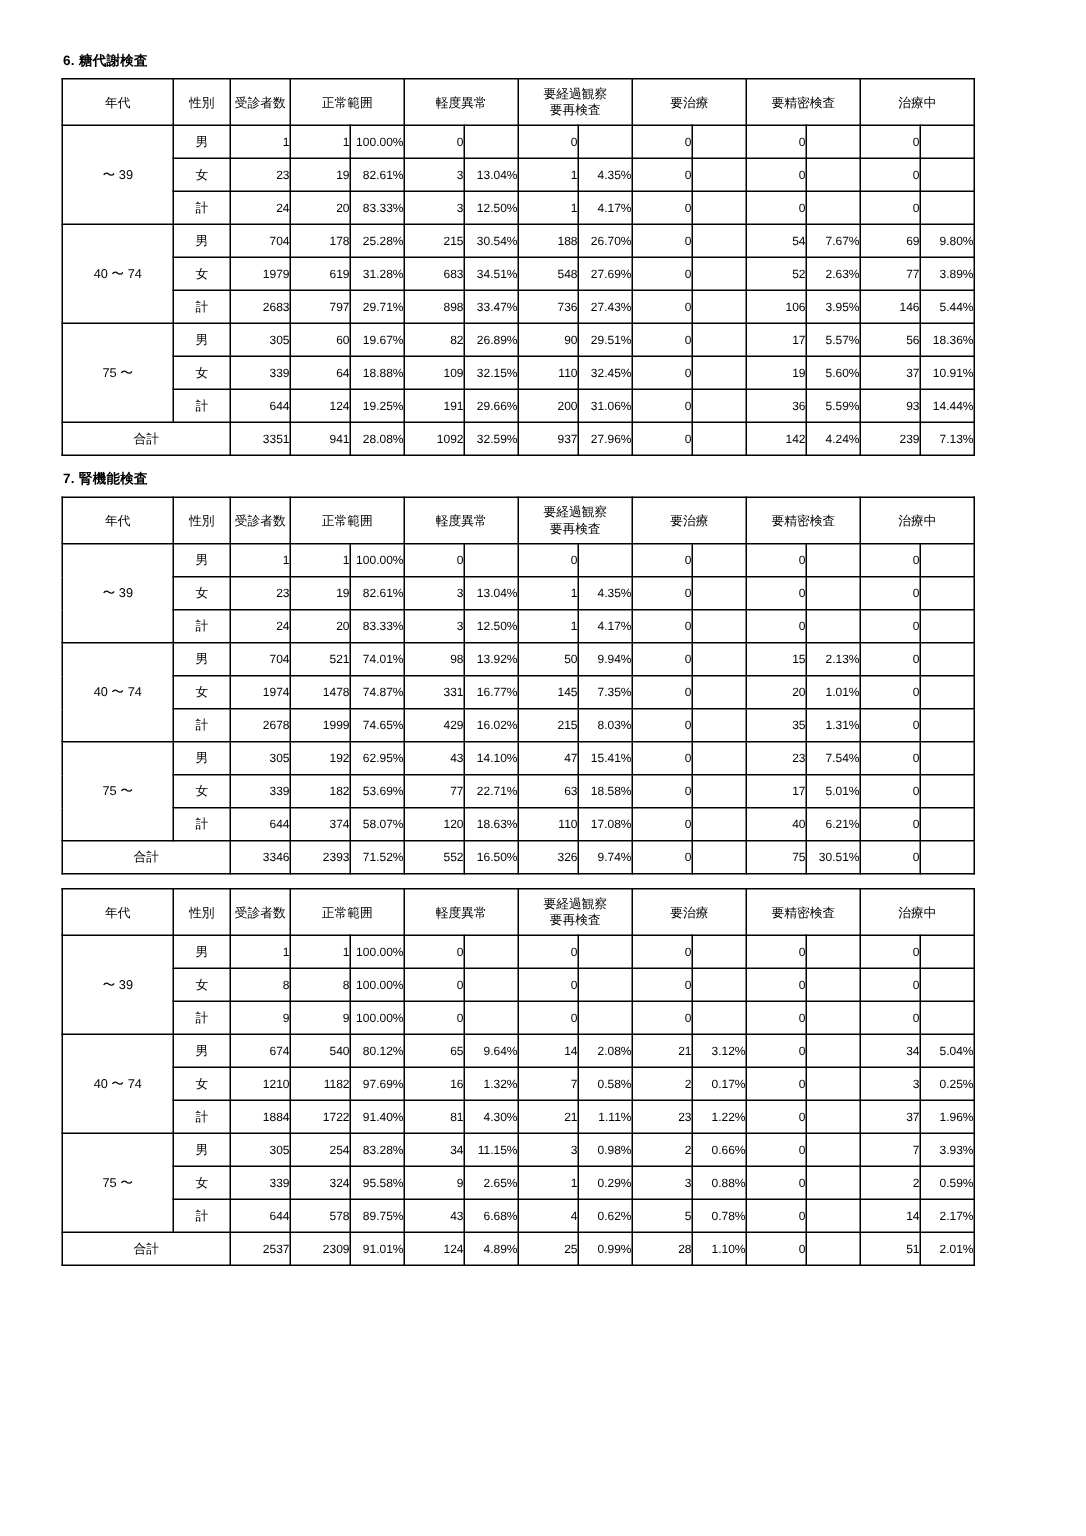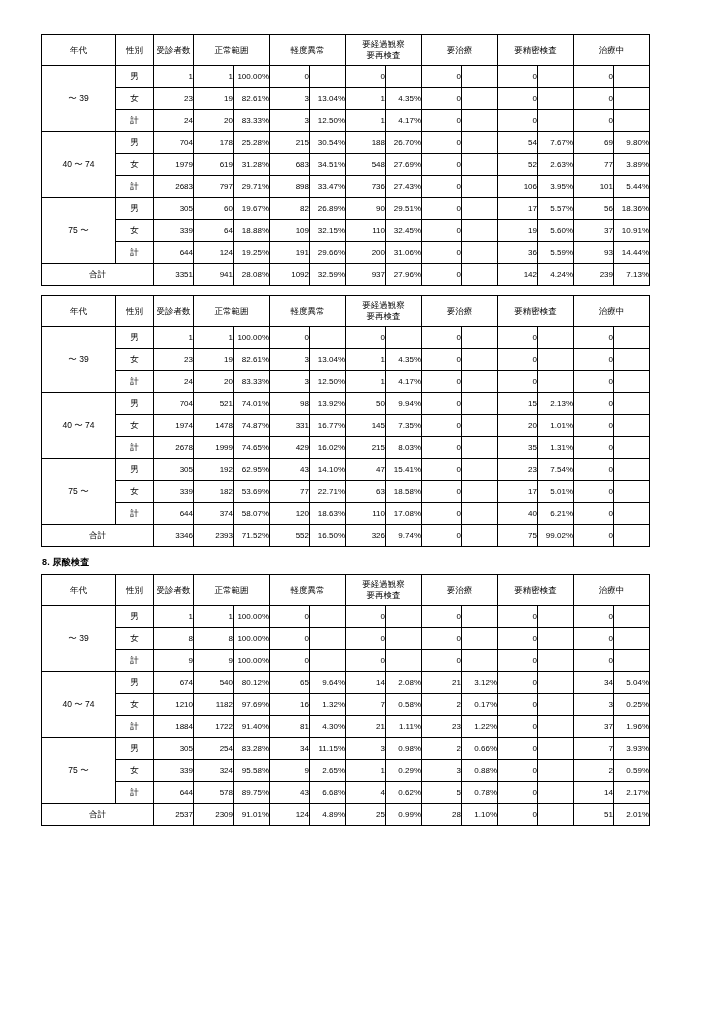"6. 糖代謝検査" div.section-title { html: none -> <div>6. 糖代謝検査</div> }
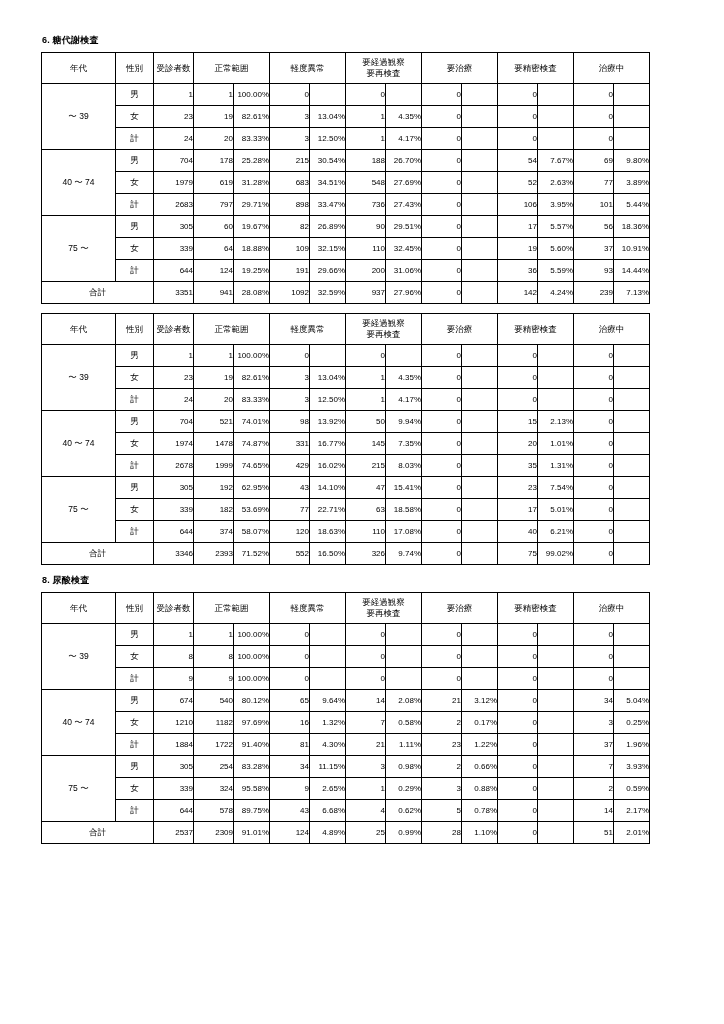"101" td.num { text: 101 -> 146 }
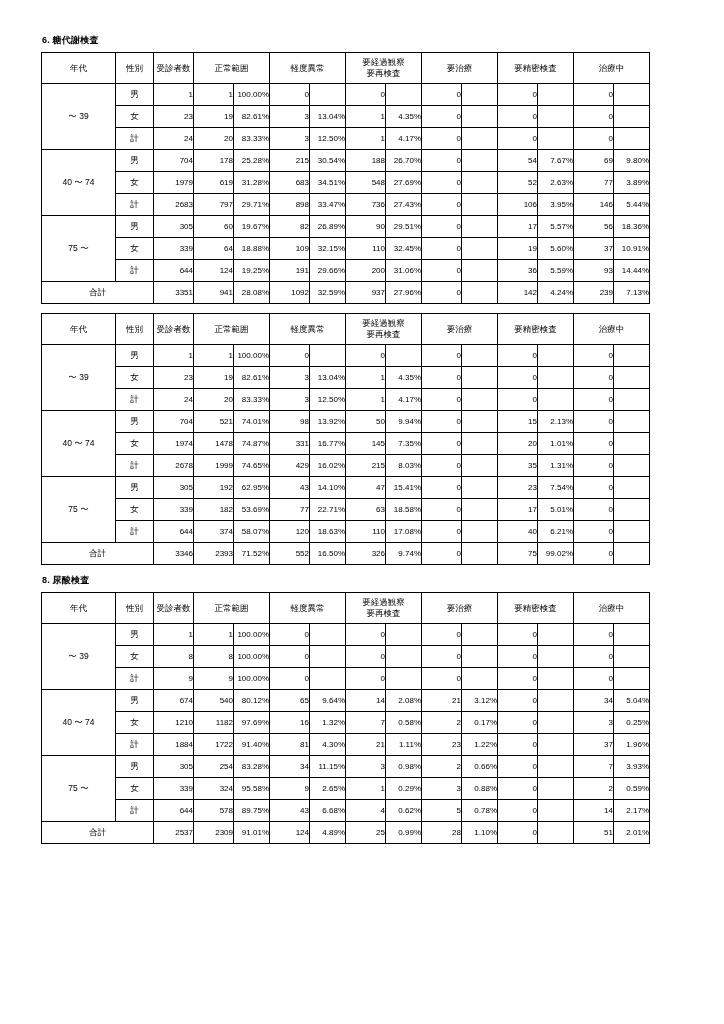"7. 腎機能検査" div.section-title { html: none -> <div>7. 腎機能検査</div> }
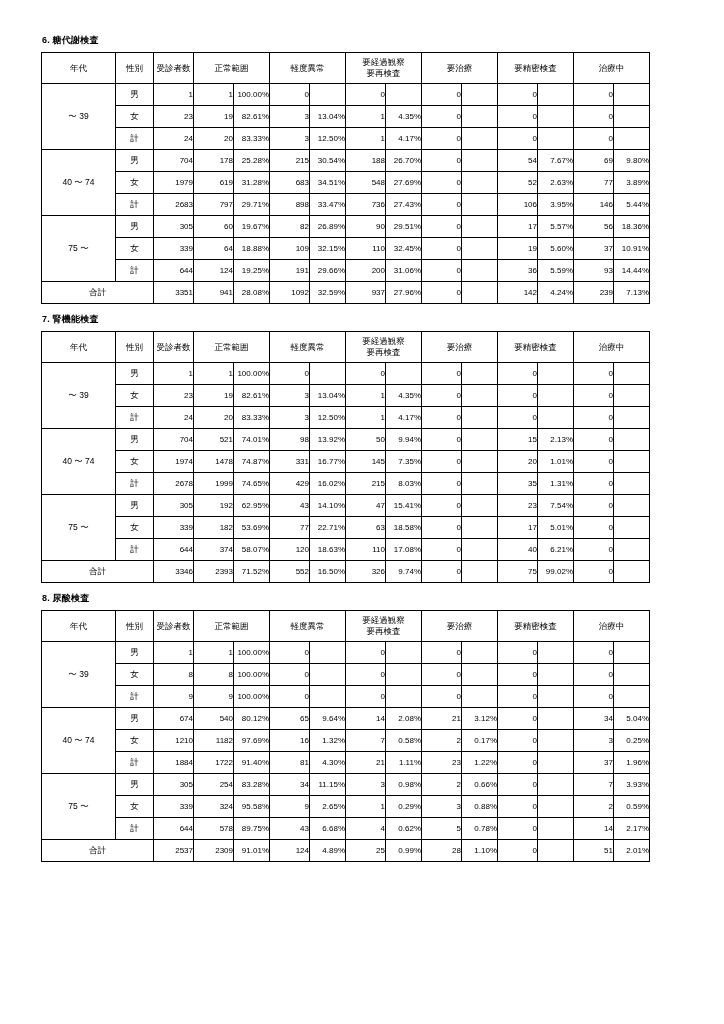"99.02%" td.pct { text: 99.02% -> 30.51% }
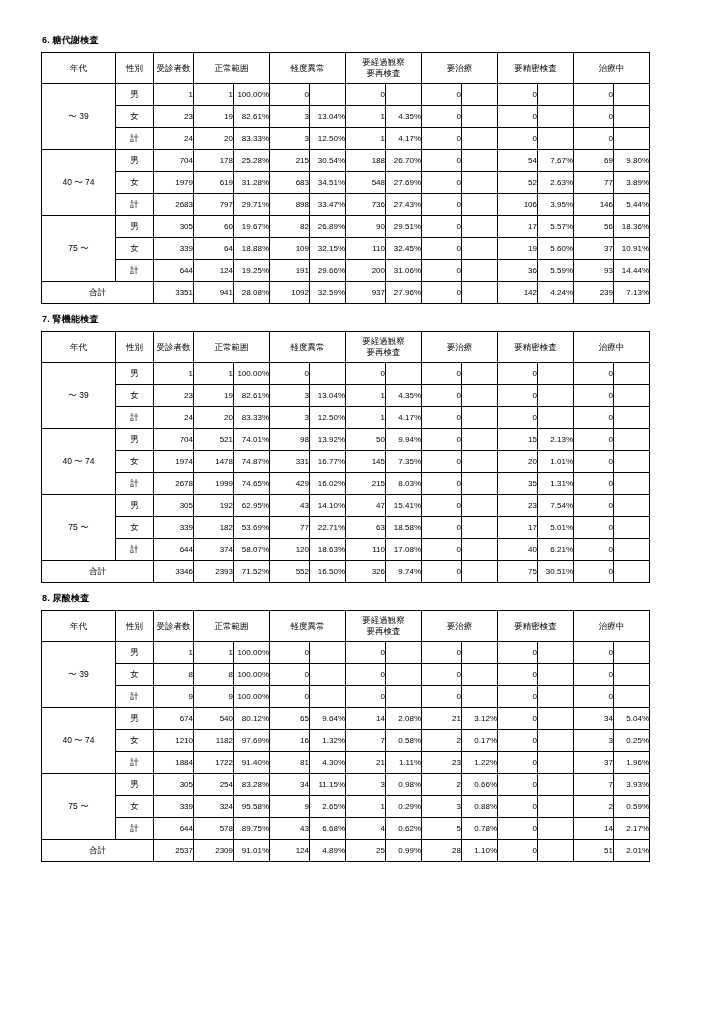"8. 尿酸検査" div.section-title { html: <div>8. 尿酸検査</div> -> none }
